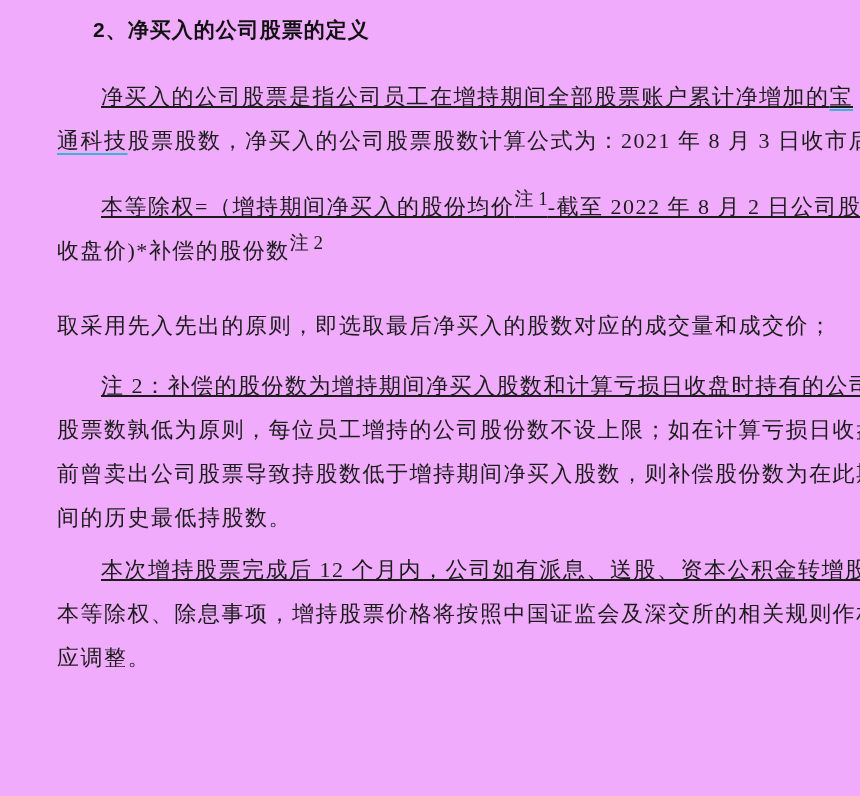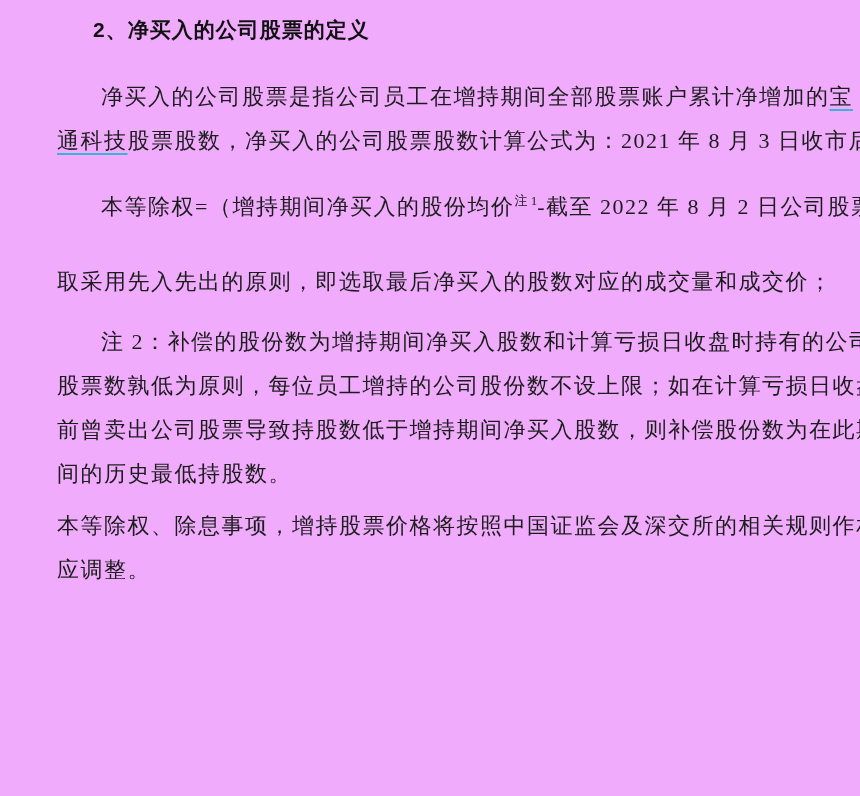"净买入的公司股票是指公司员工在增持期间全部股票账户累计净增加的宝" .indent { text-decoration: none -> underline }
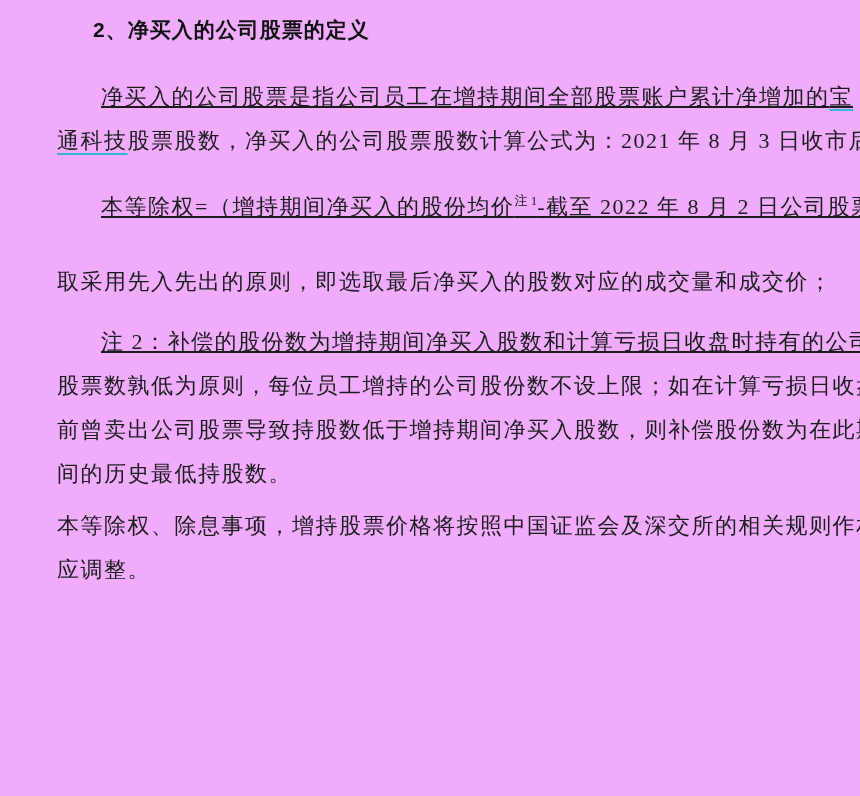"注 1" .sup { font-size: 13px -> 19px }
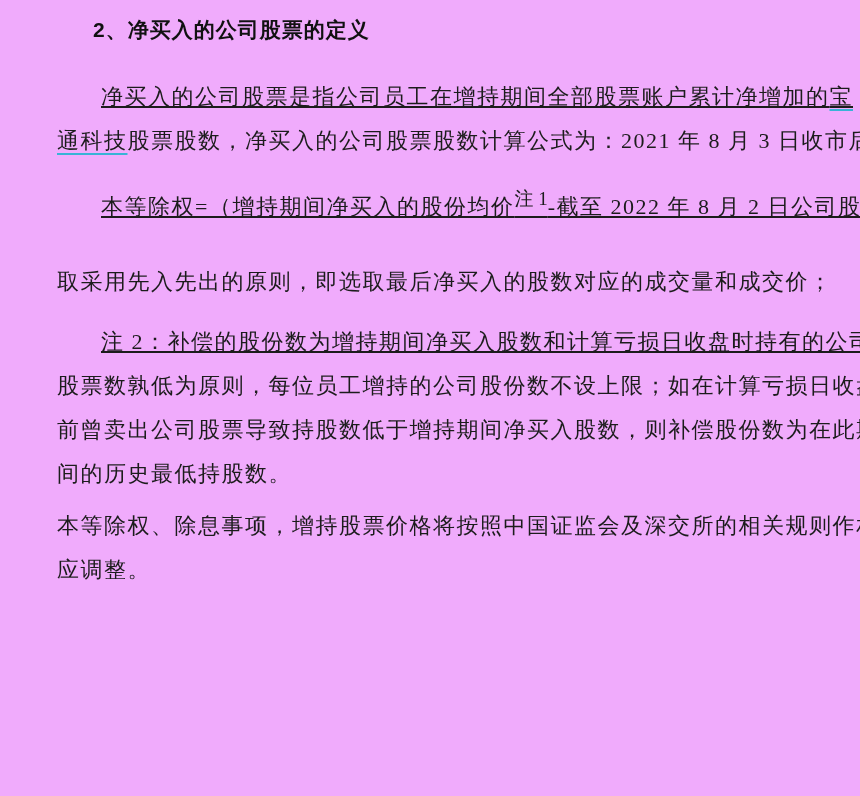"收盘价)*补偿的股份数注 2" div.line { html: none -> <div><span>收盘价)*补偿的股份数</span><span>注 2</span></div> }
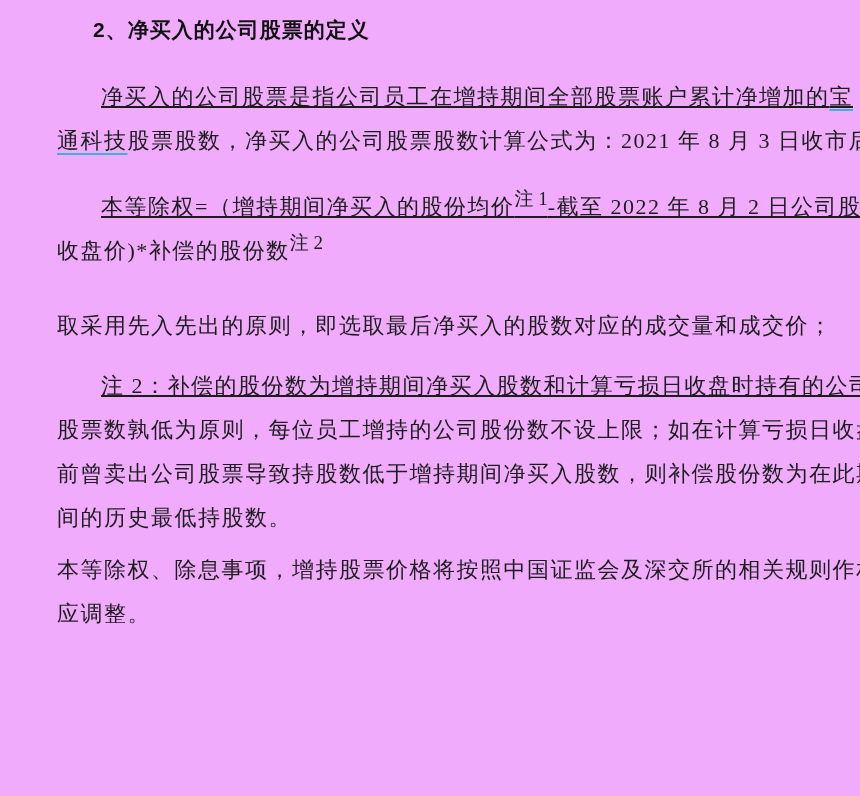"本次增持股票完成后 12 个月内，公司如有派息、送股、资本公积金转增股" div.line { html: none -> <div><span>本次增持股票完成后 12 个月内，公司如有派息、送股、资本公积金转增股</span></div> }
